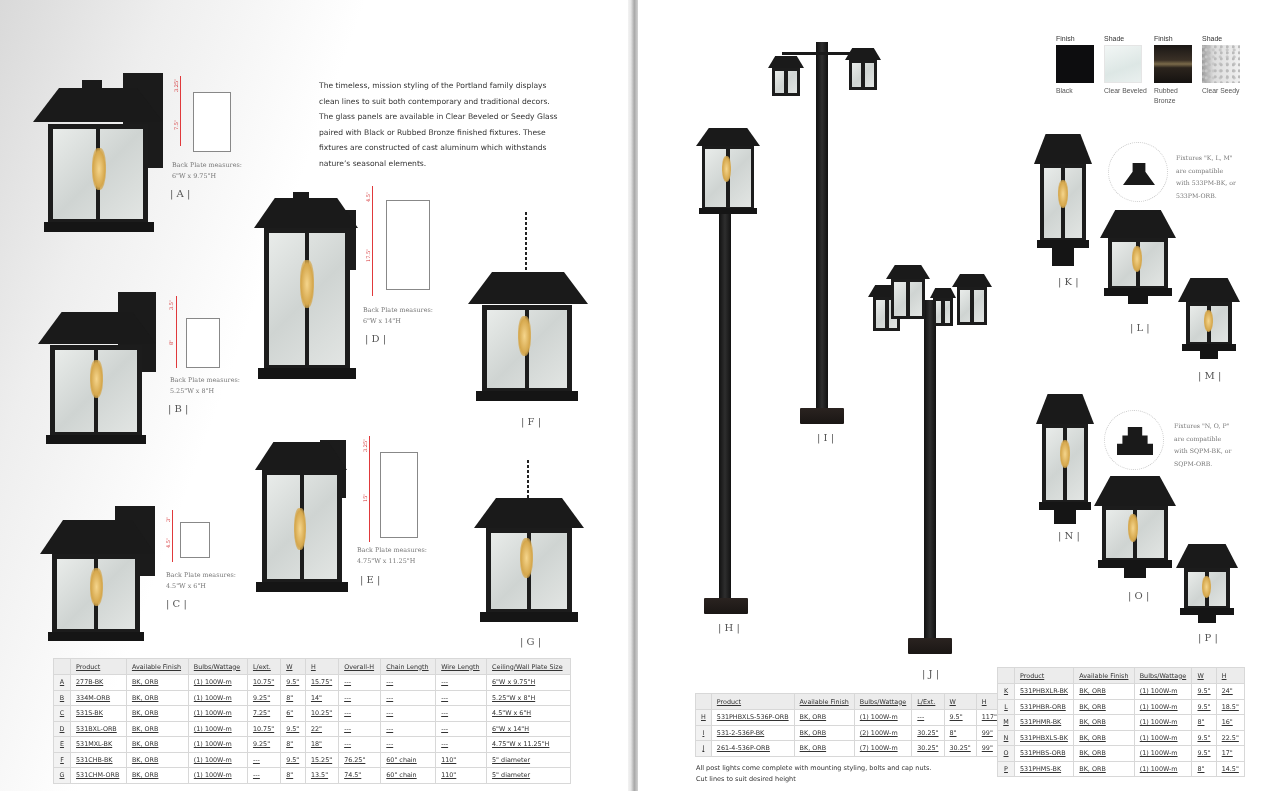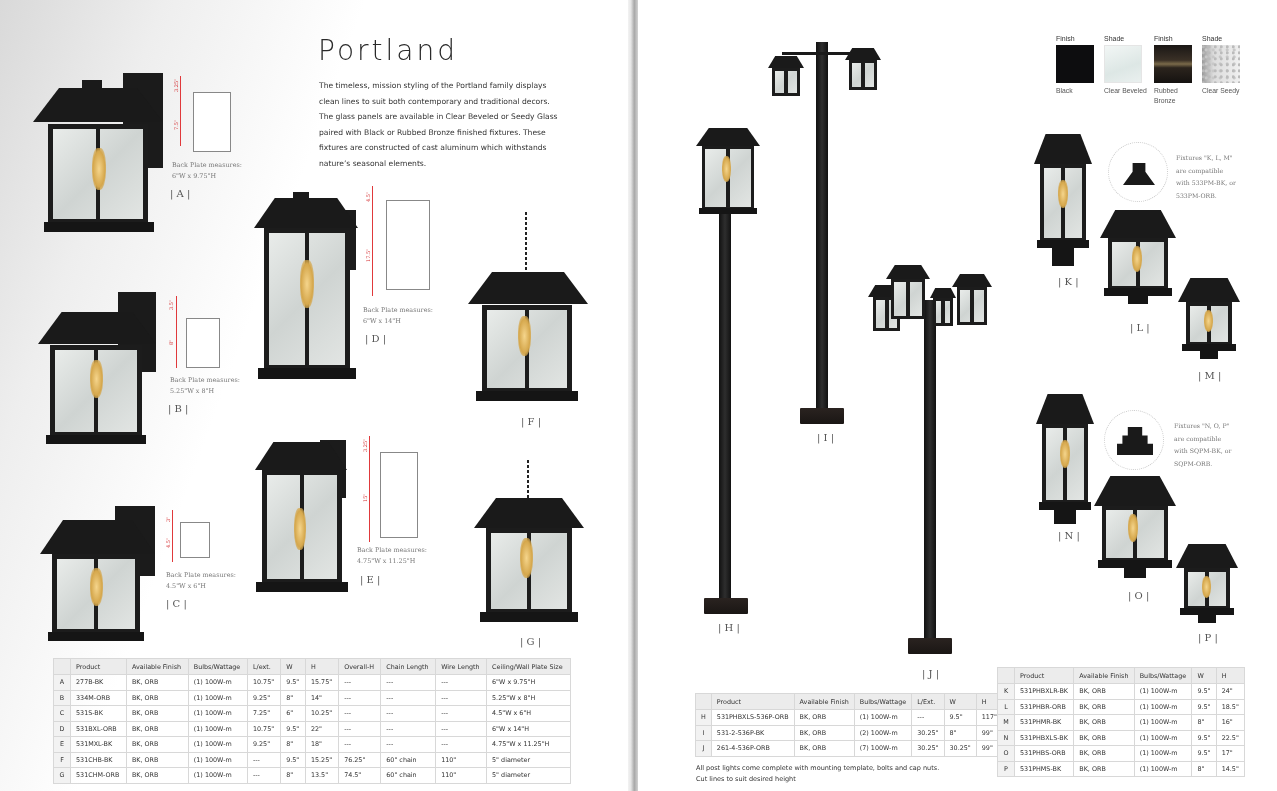"Portland" div.title { html: <div>Portland</div> -> none }
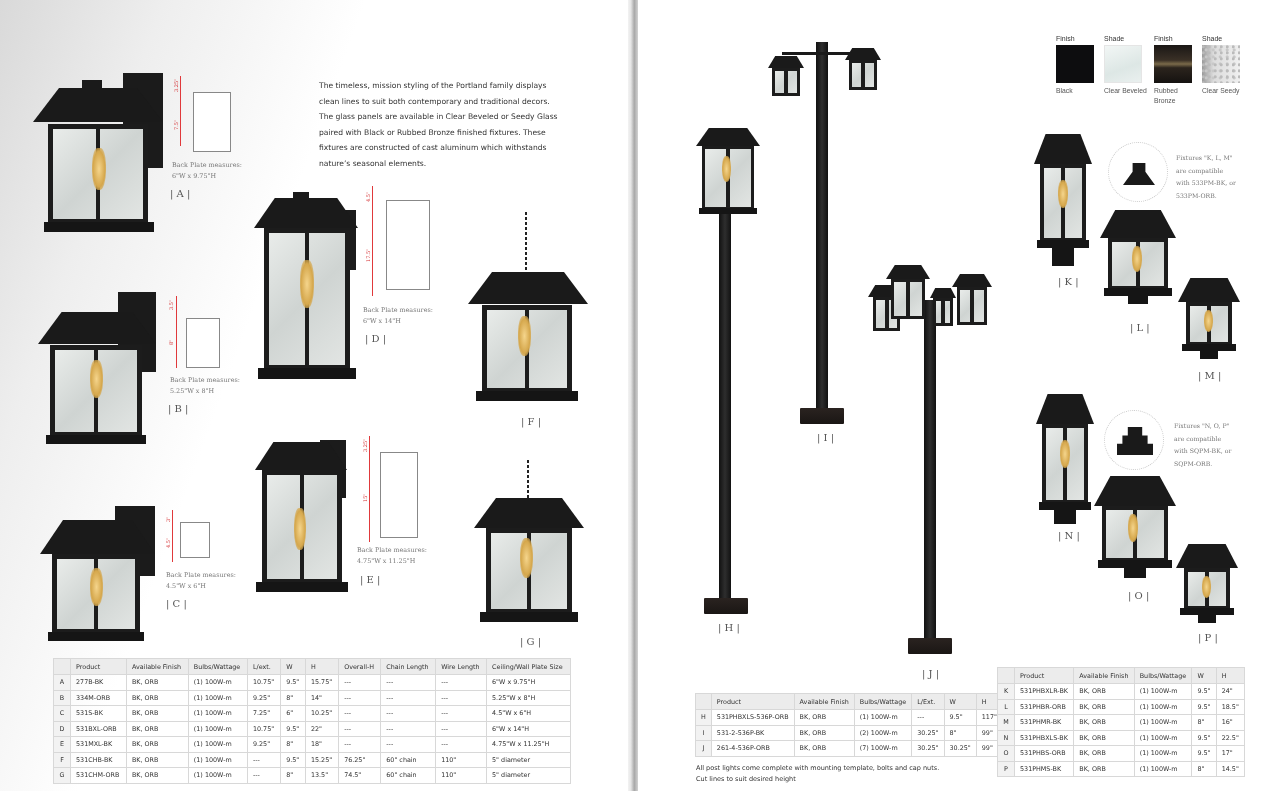"Product" table.spec { text-decoration: none -> underline }
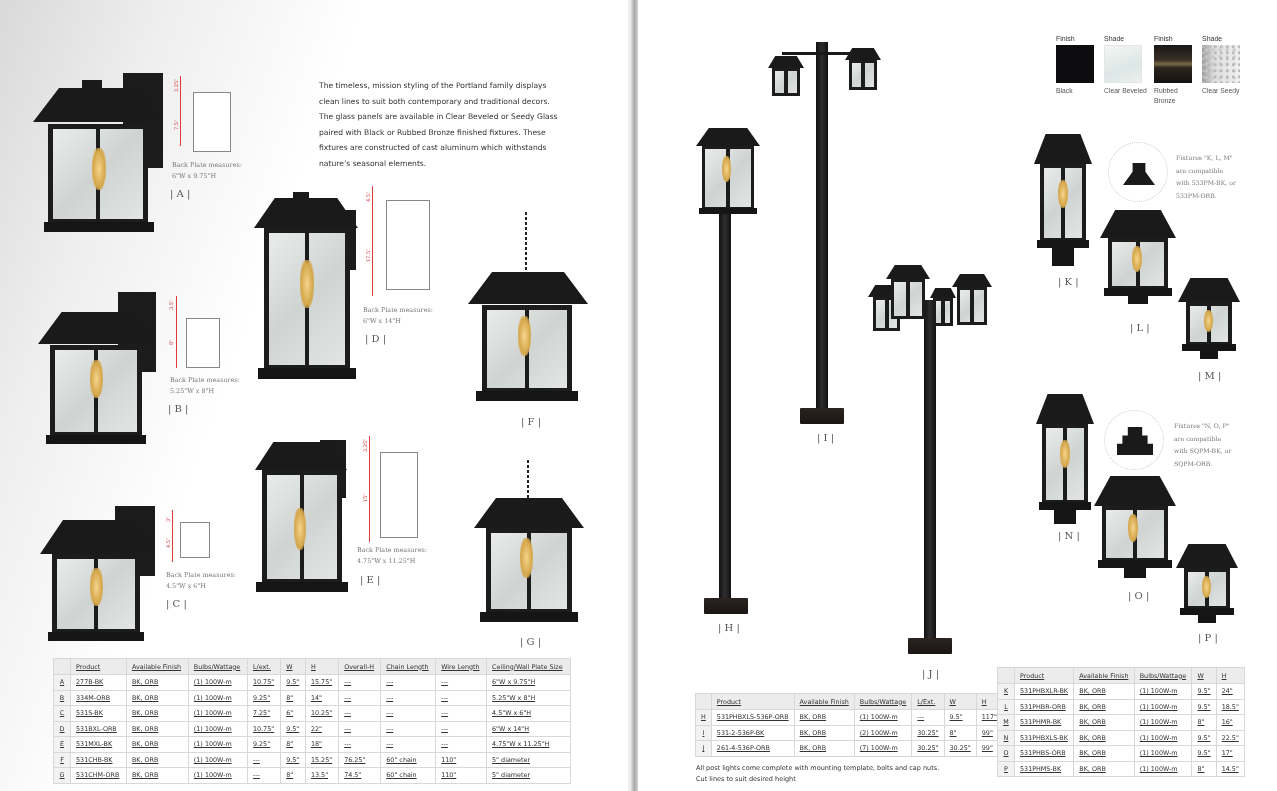"All post lights come complete" div { text: template -> styling }
